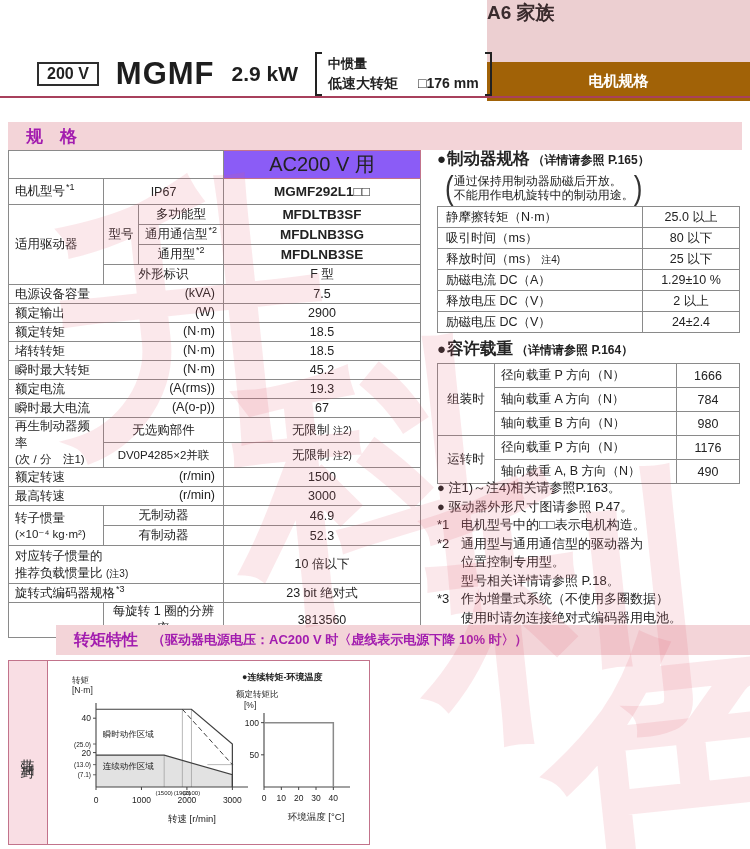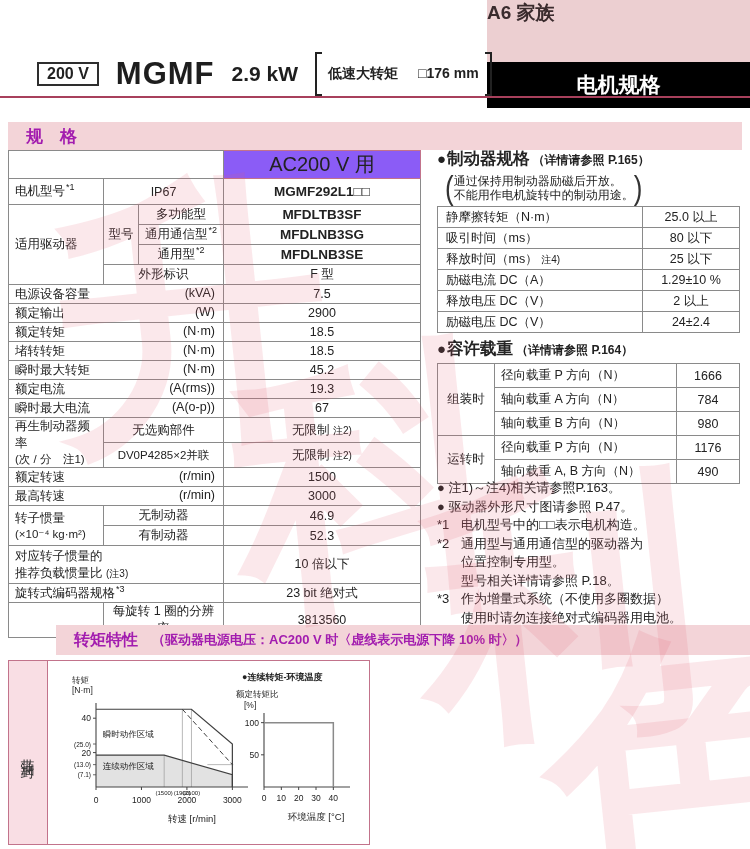"中惯量" span.bracket-line1 { html: none -> <span>中惯量</span> }
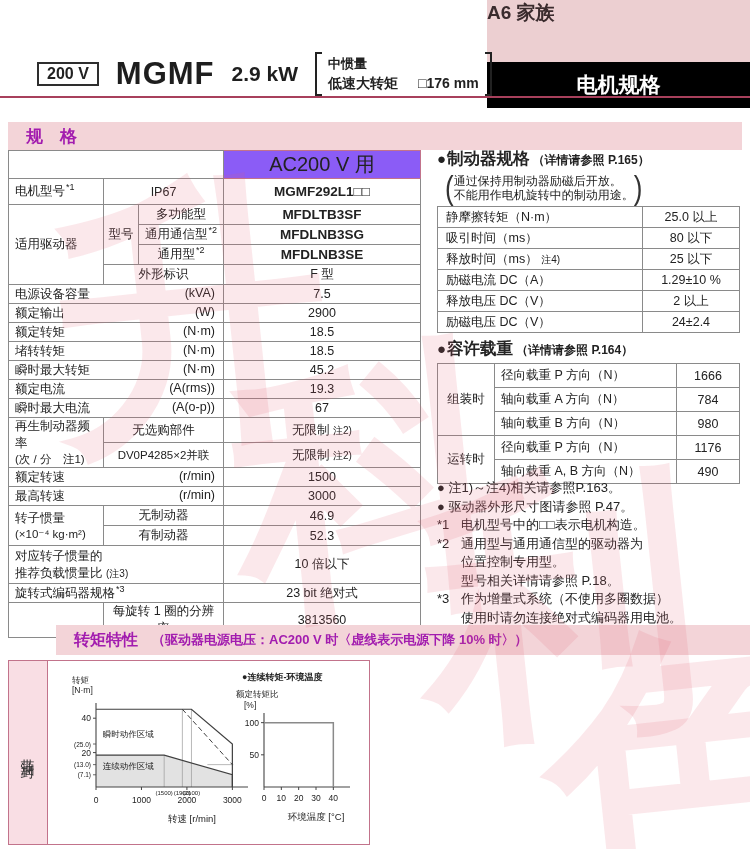"电机规格" .banner-type { background: #000000 -> #a16207; font-size: 21px -> 15px; height: 46px -> 39px }
